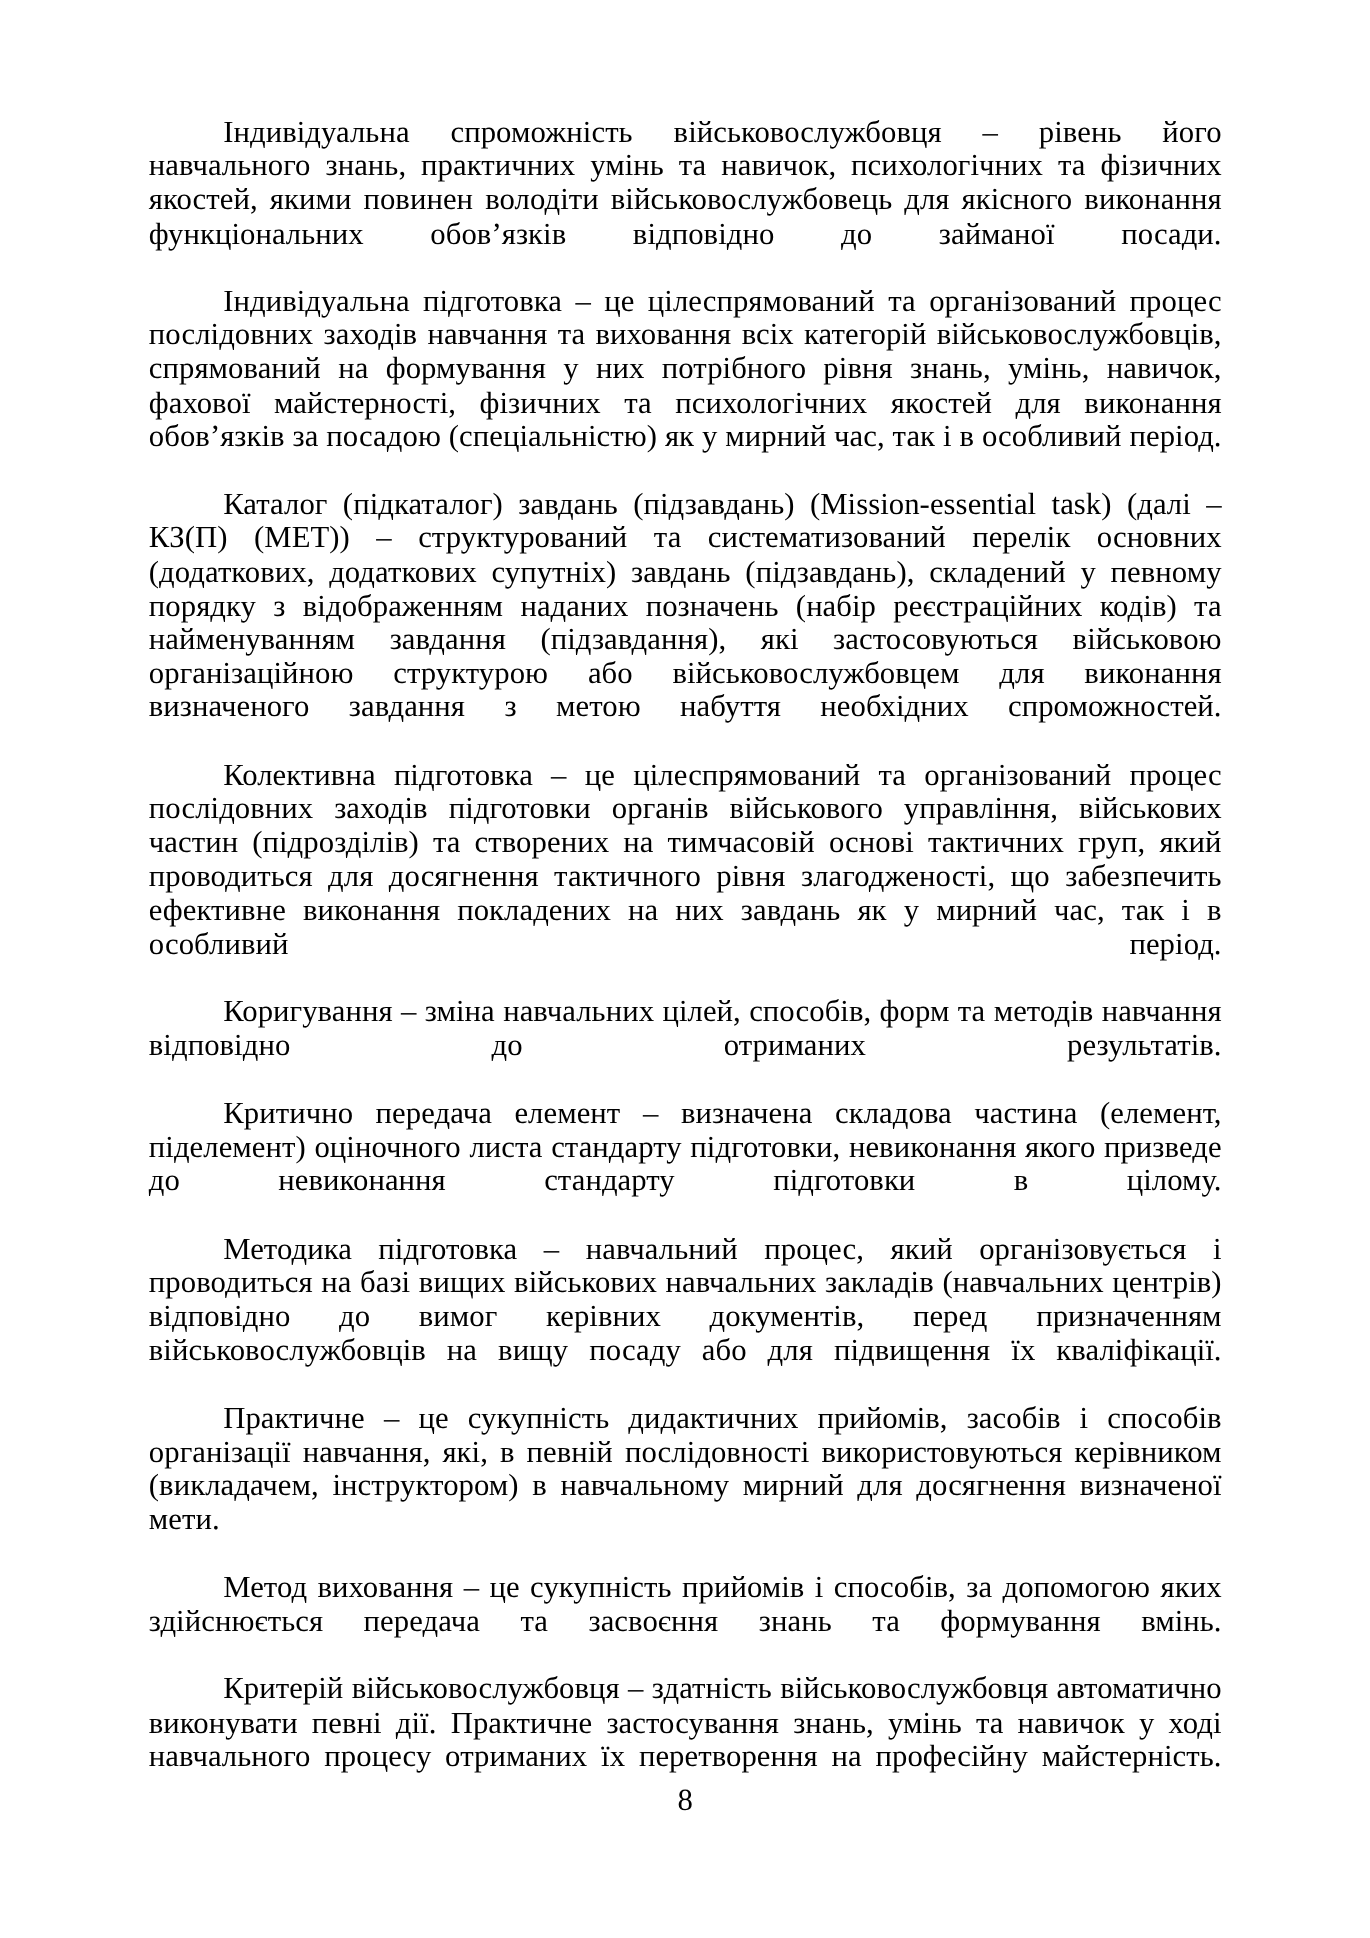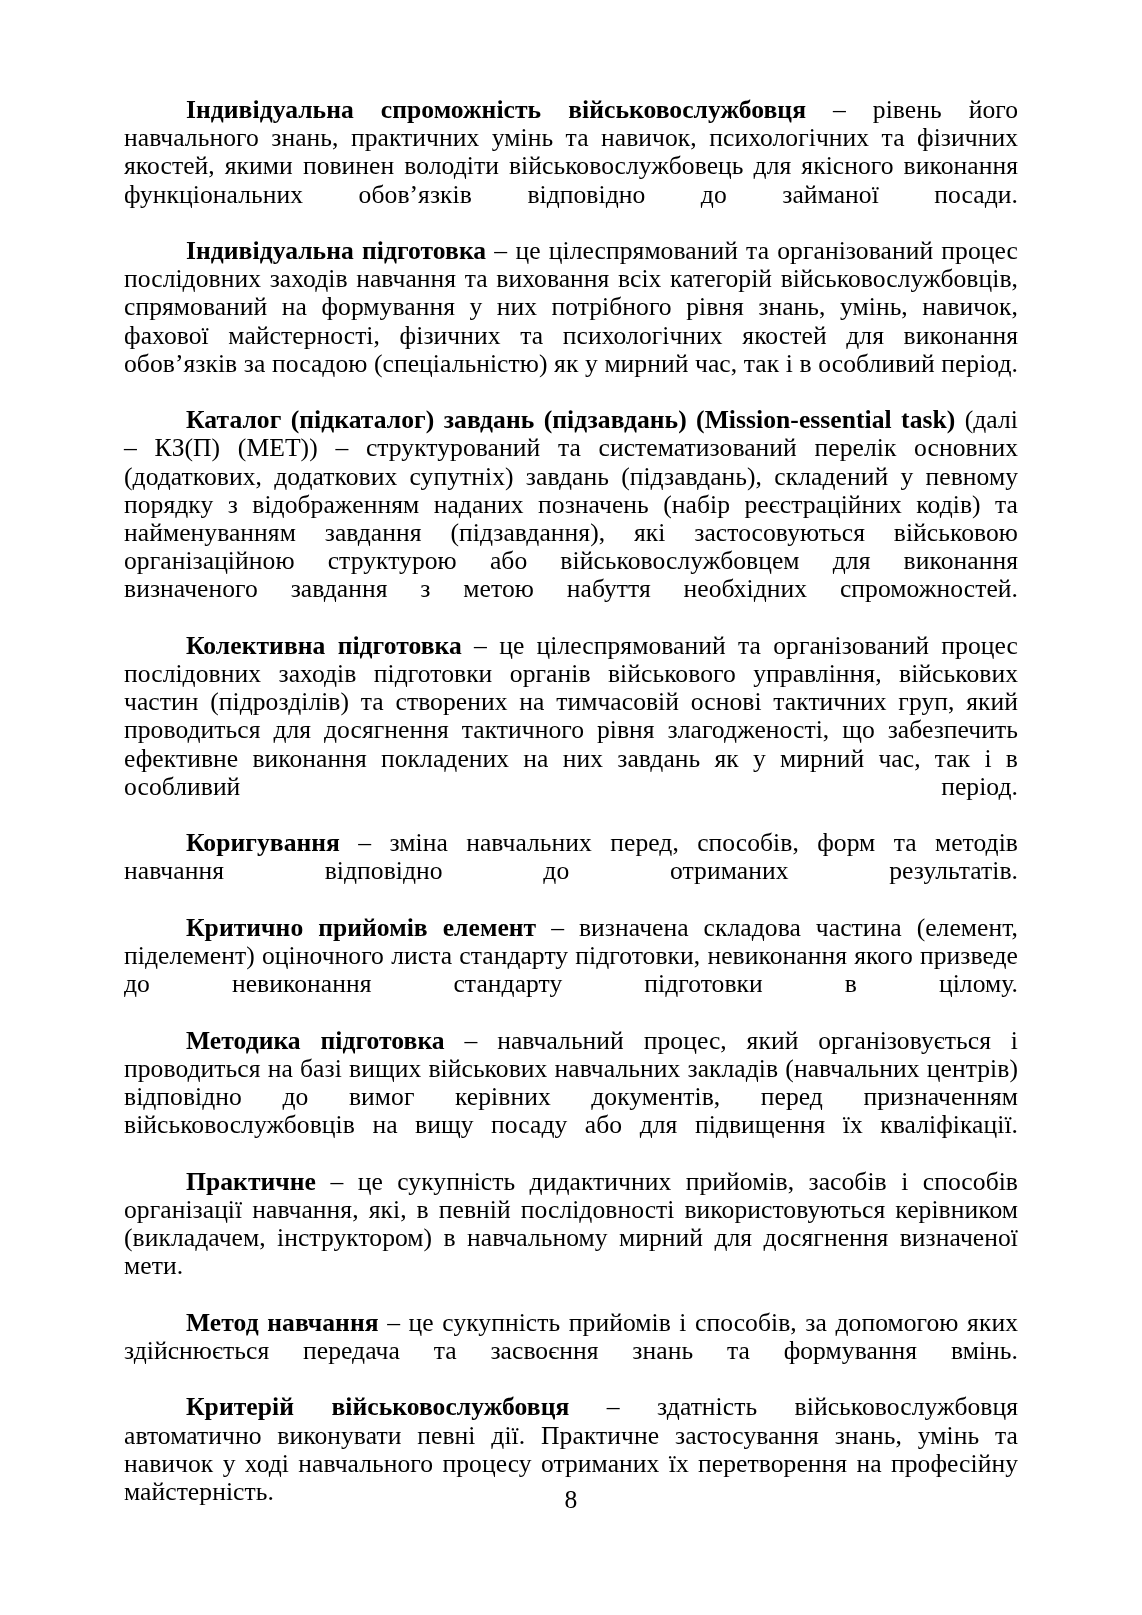"Індивідуальна спроможність" .term { font-weight: bold -> normal }
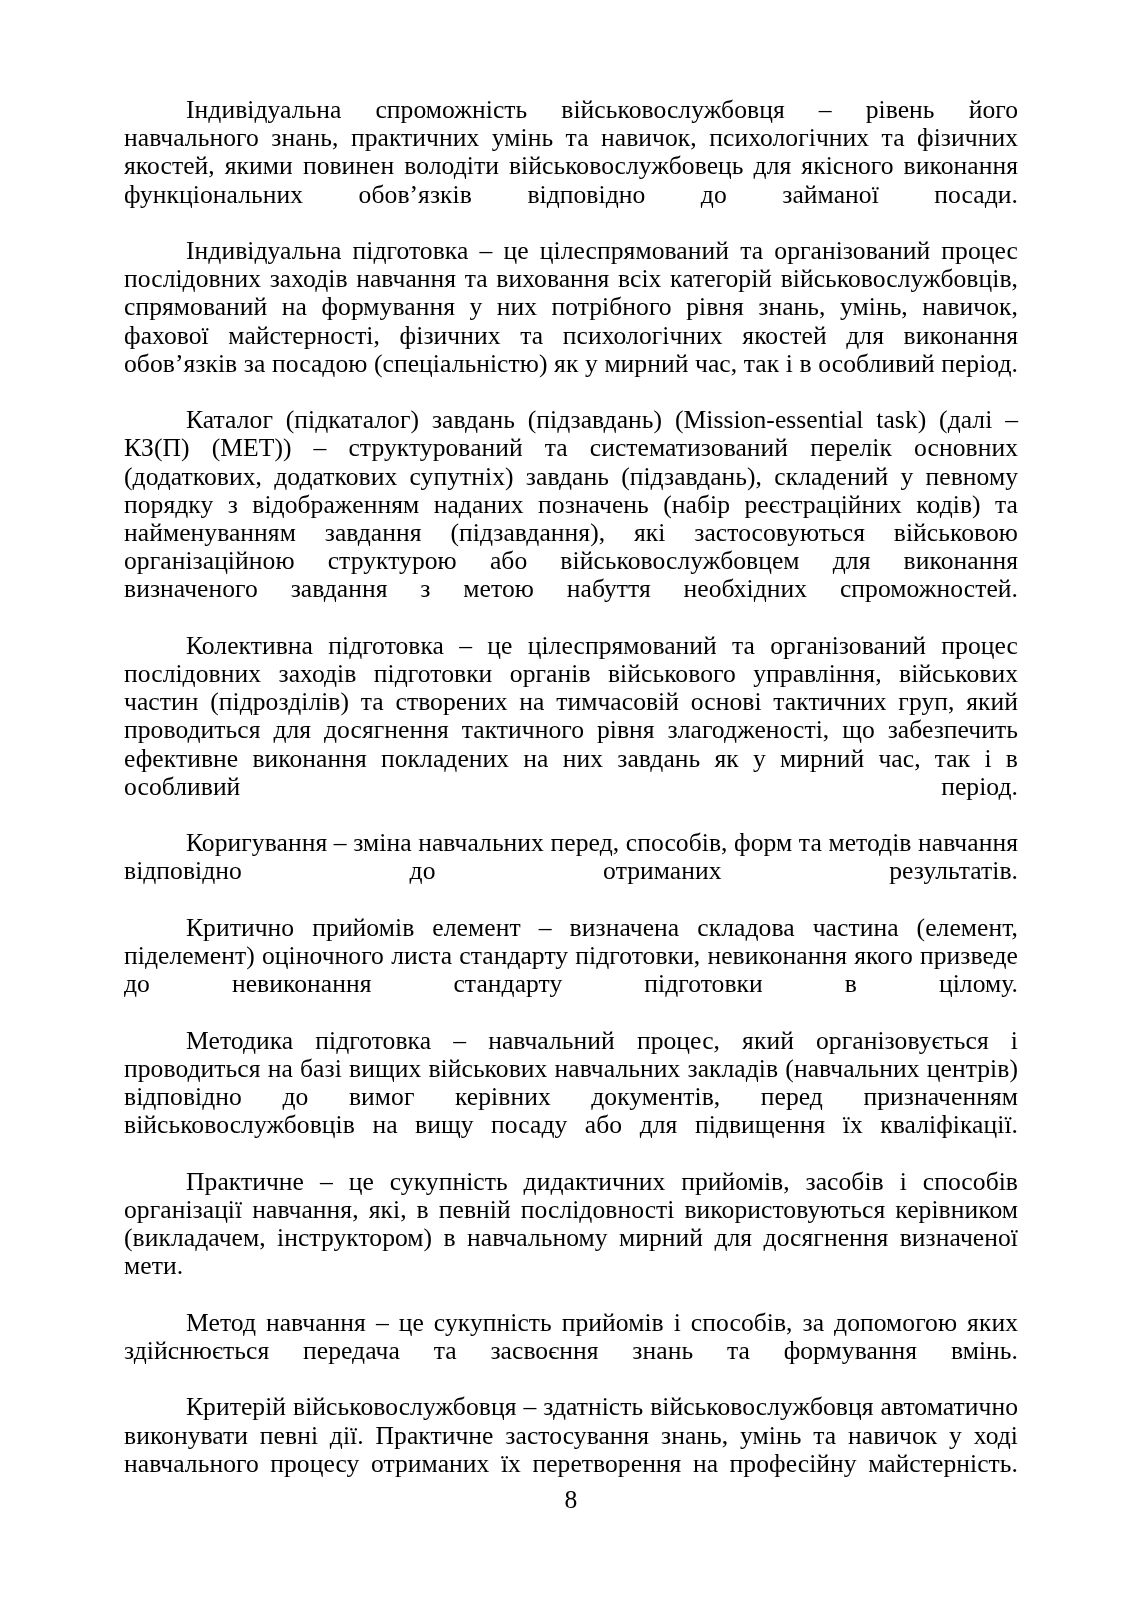"– зміна навчальних перед, способів," span { text: перед -> цілей }
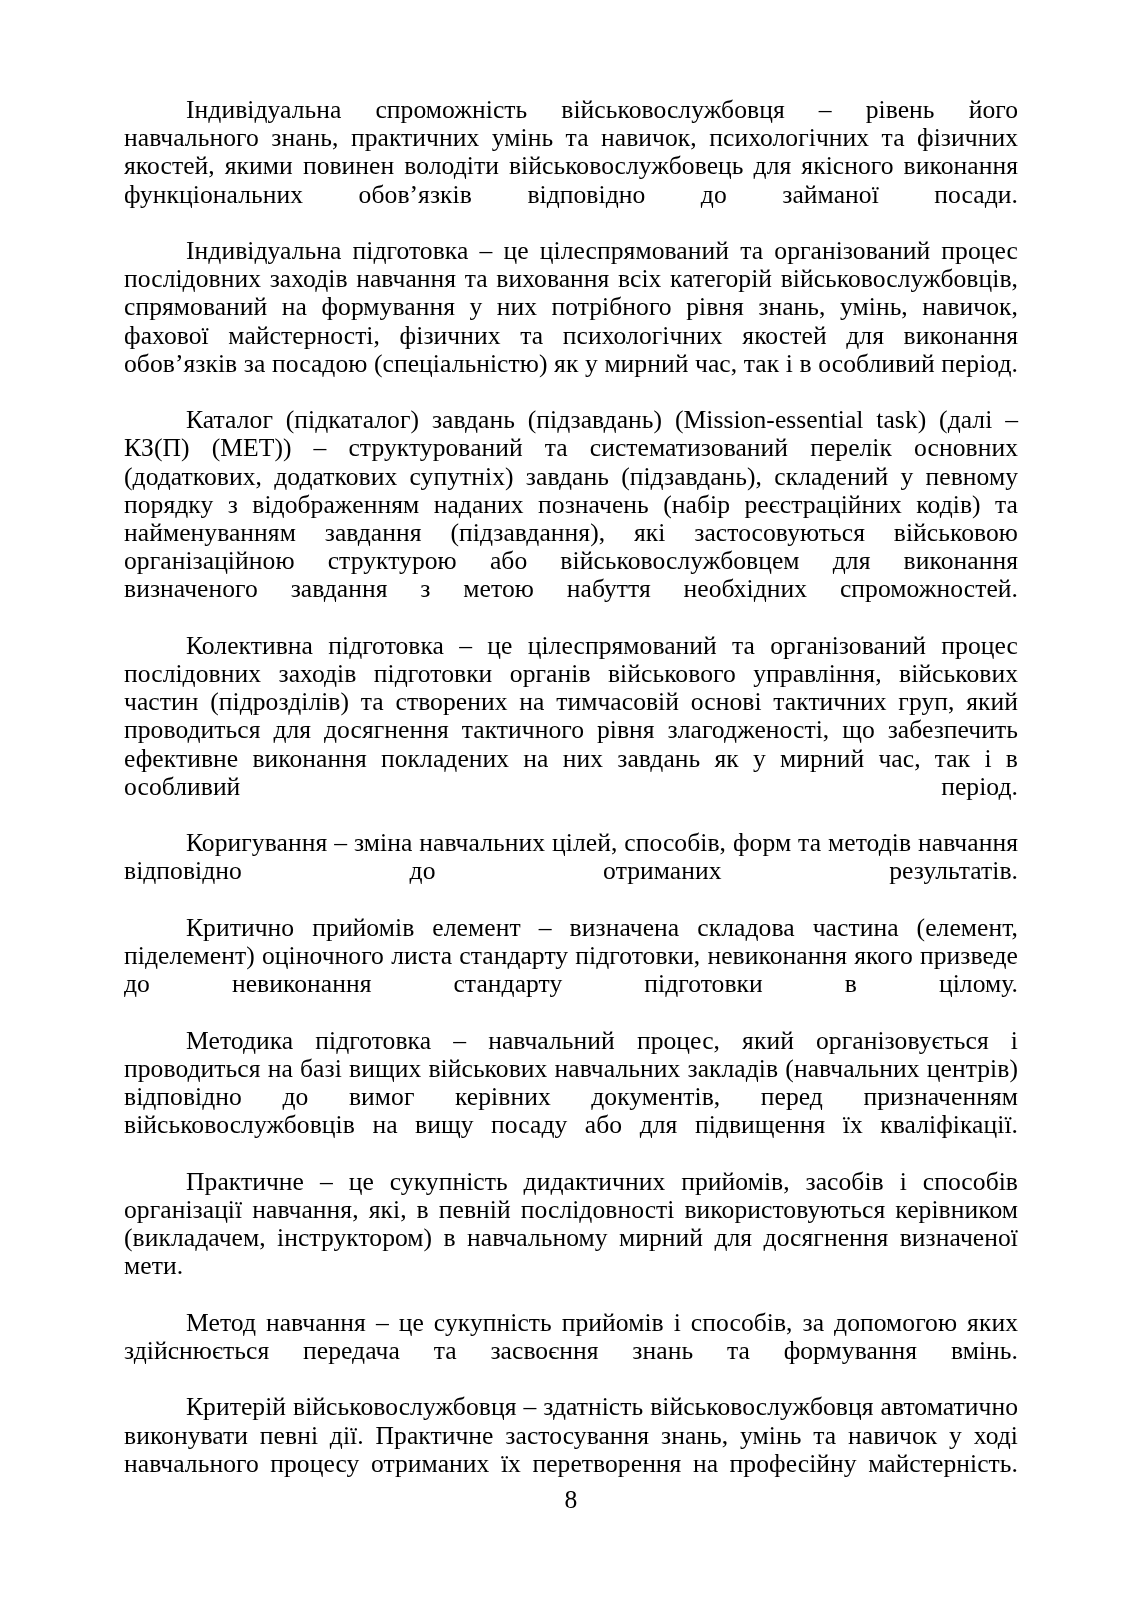"Критично прийомів елемент" span.term { text: прийомів -> передача }
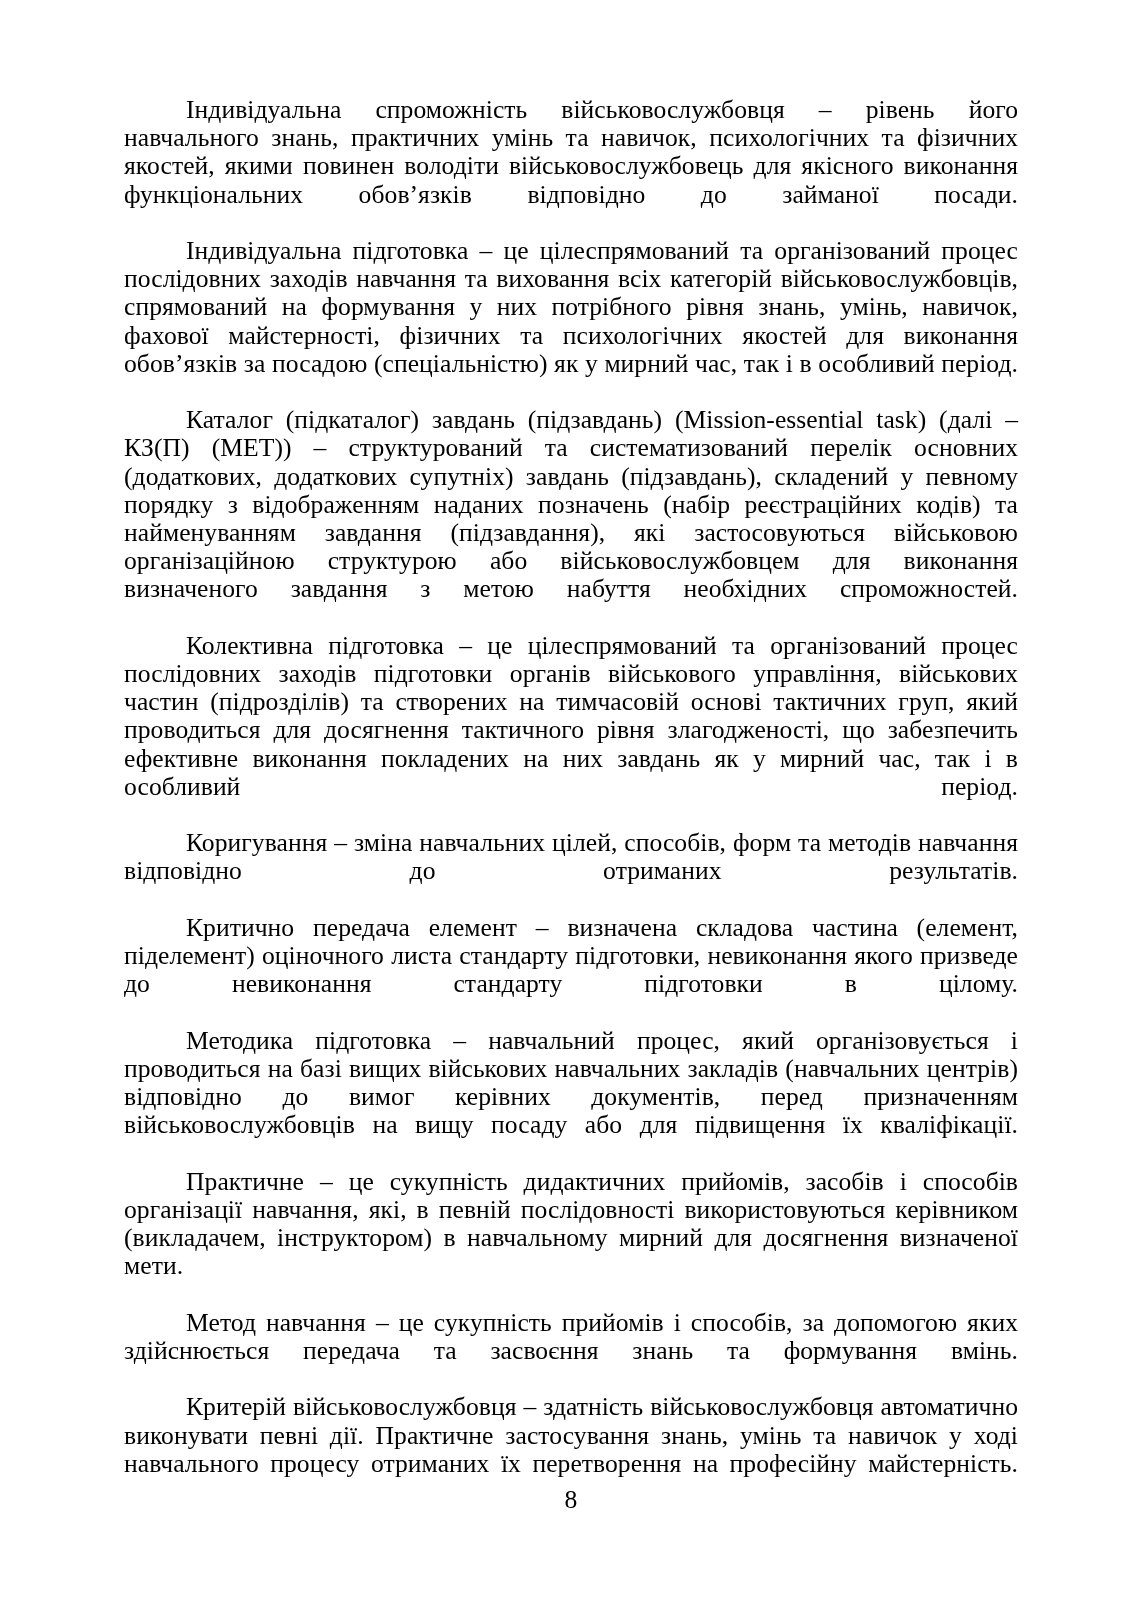"Метод навчання" span.term { text: навчання -> виховання }
